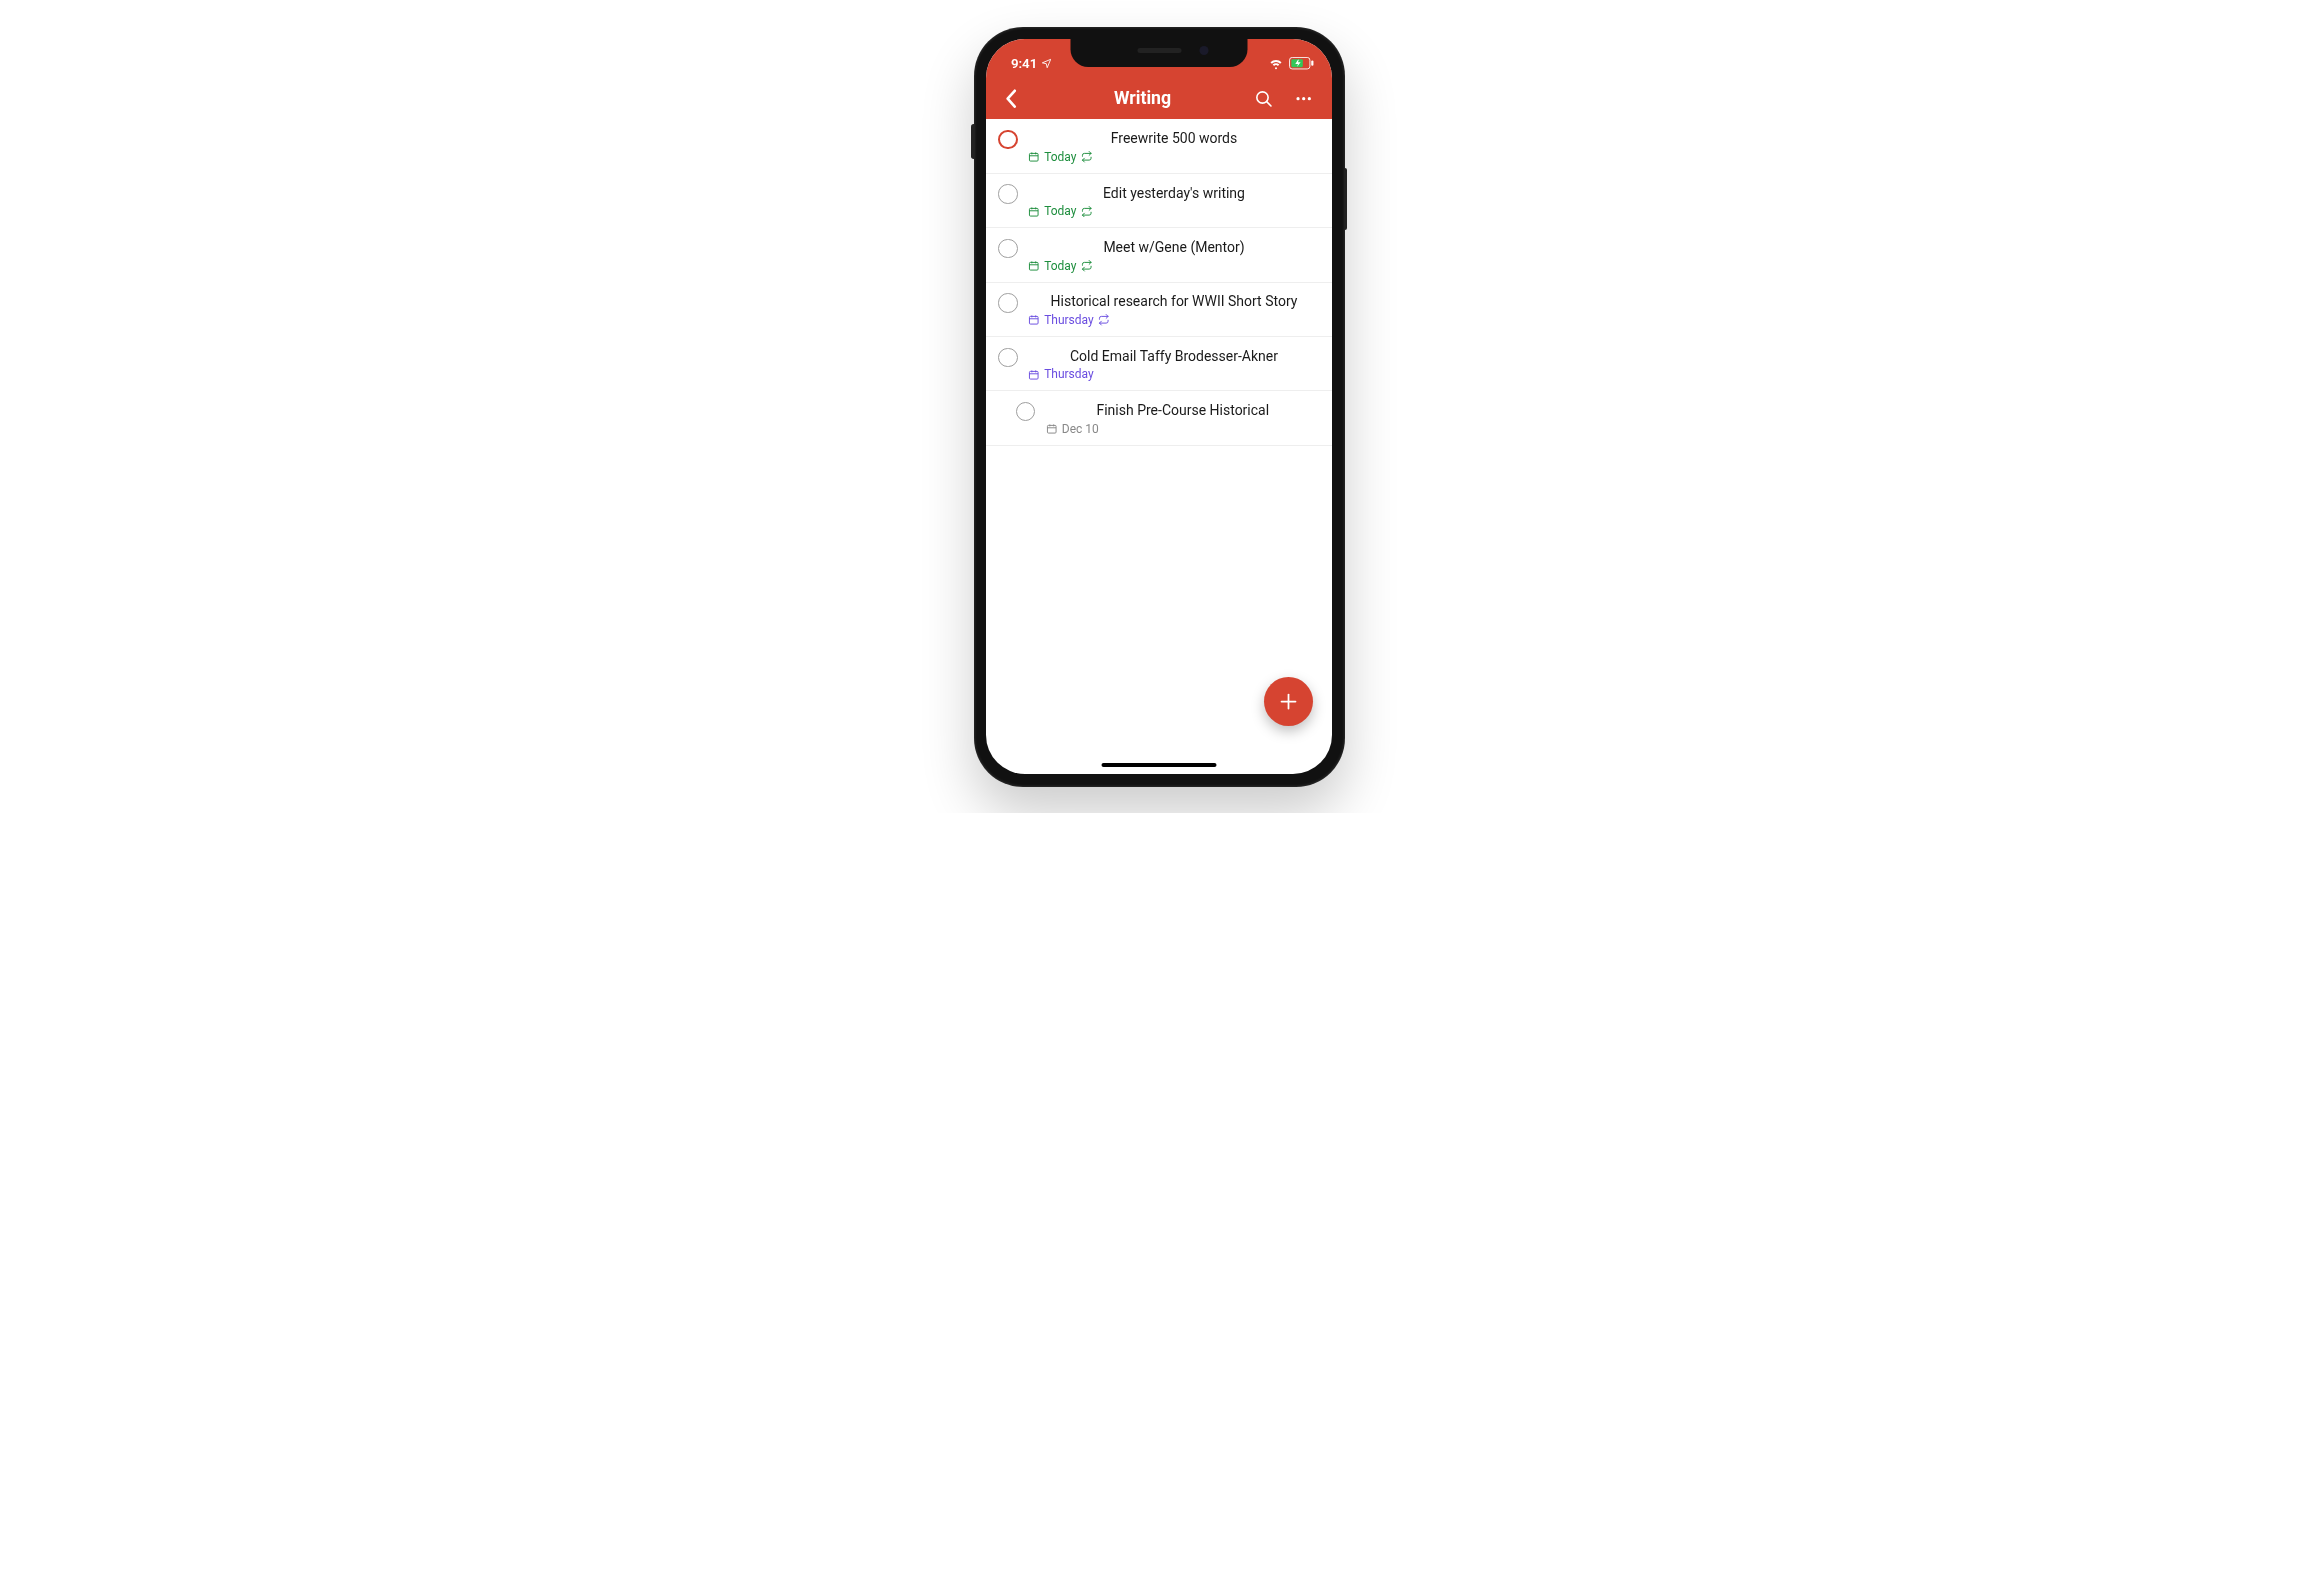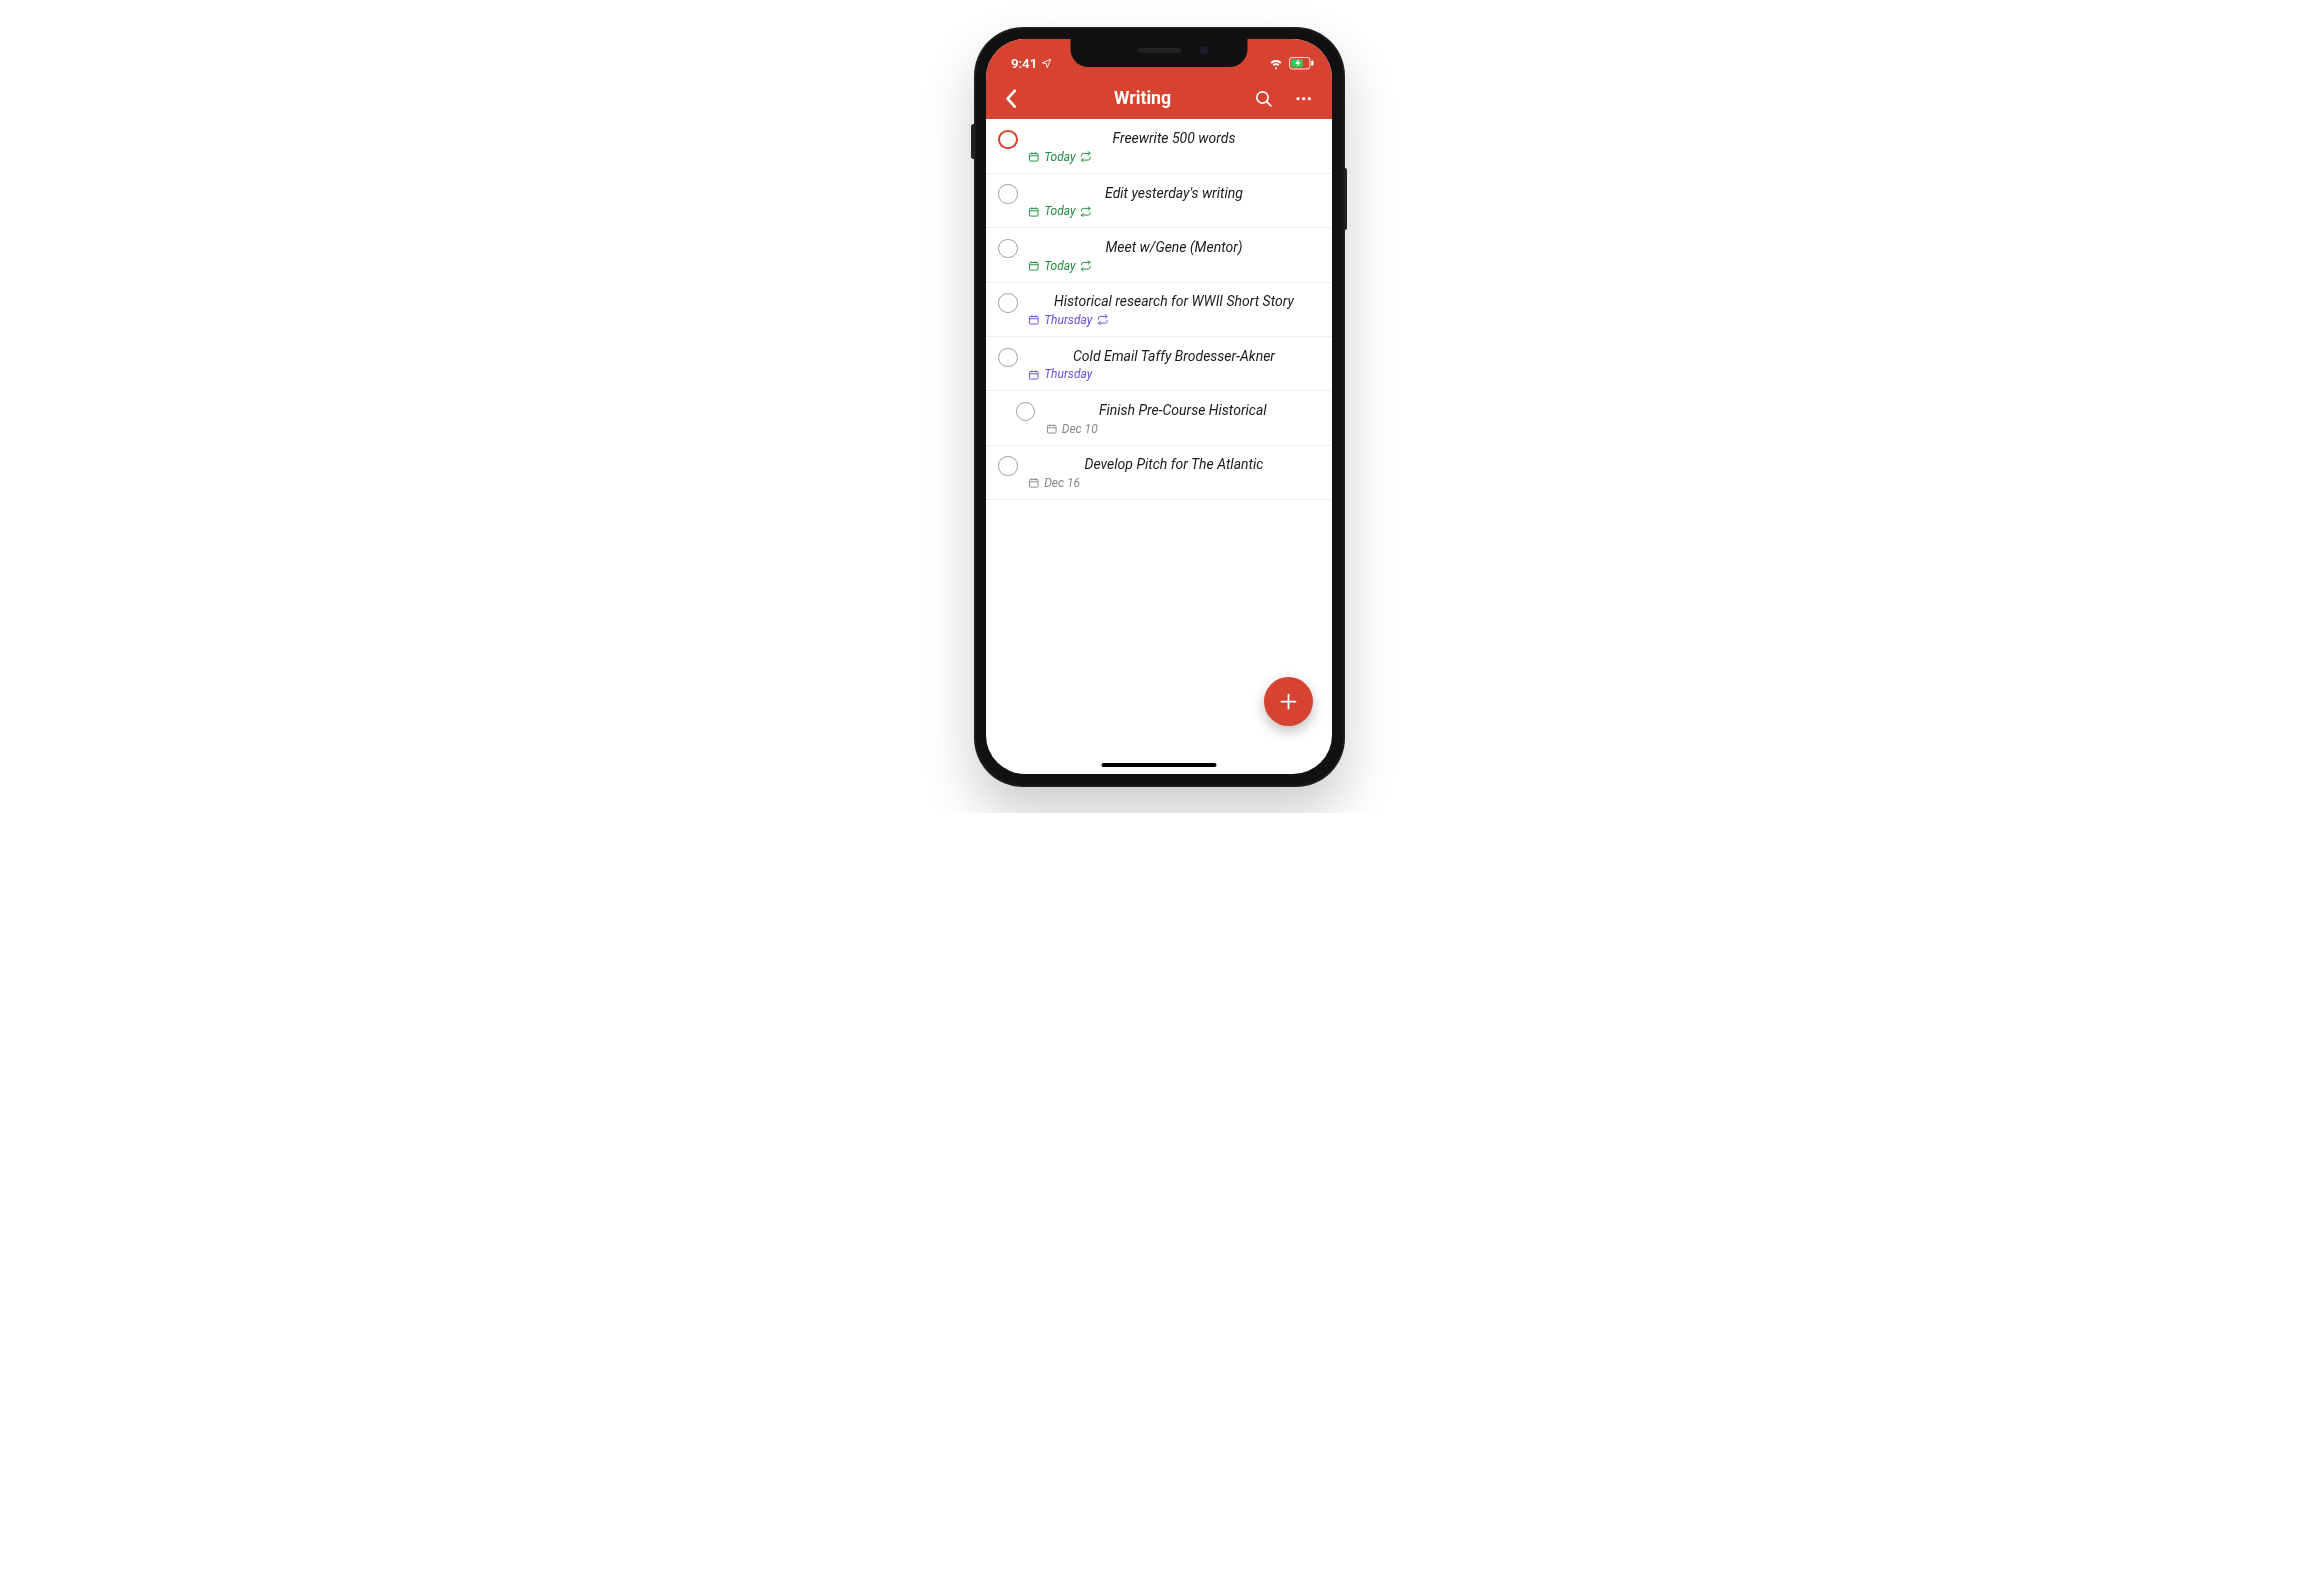"Freewrite 500 words" .task-body { font-style: italic -> none }
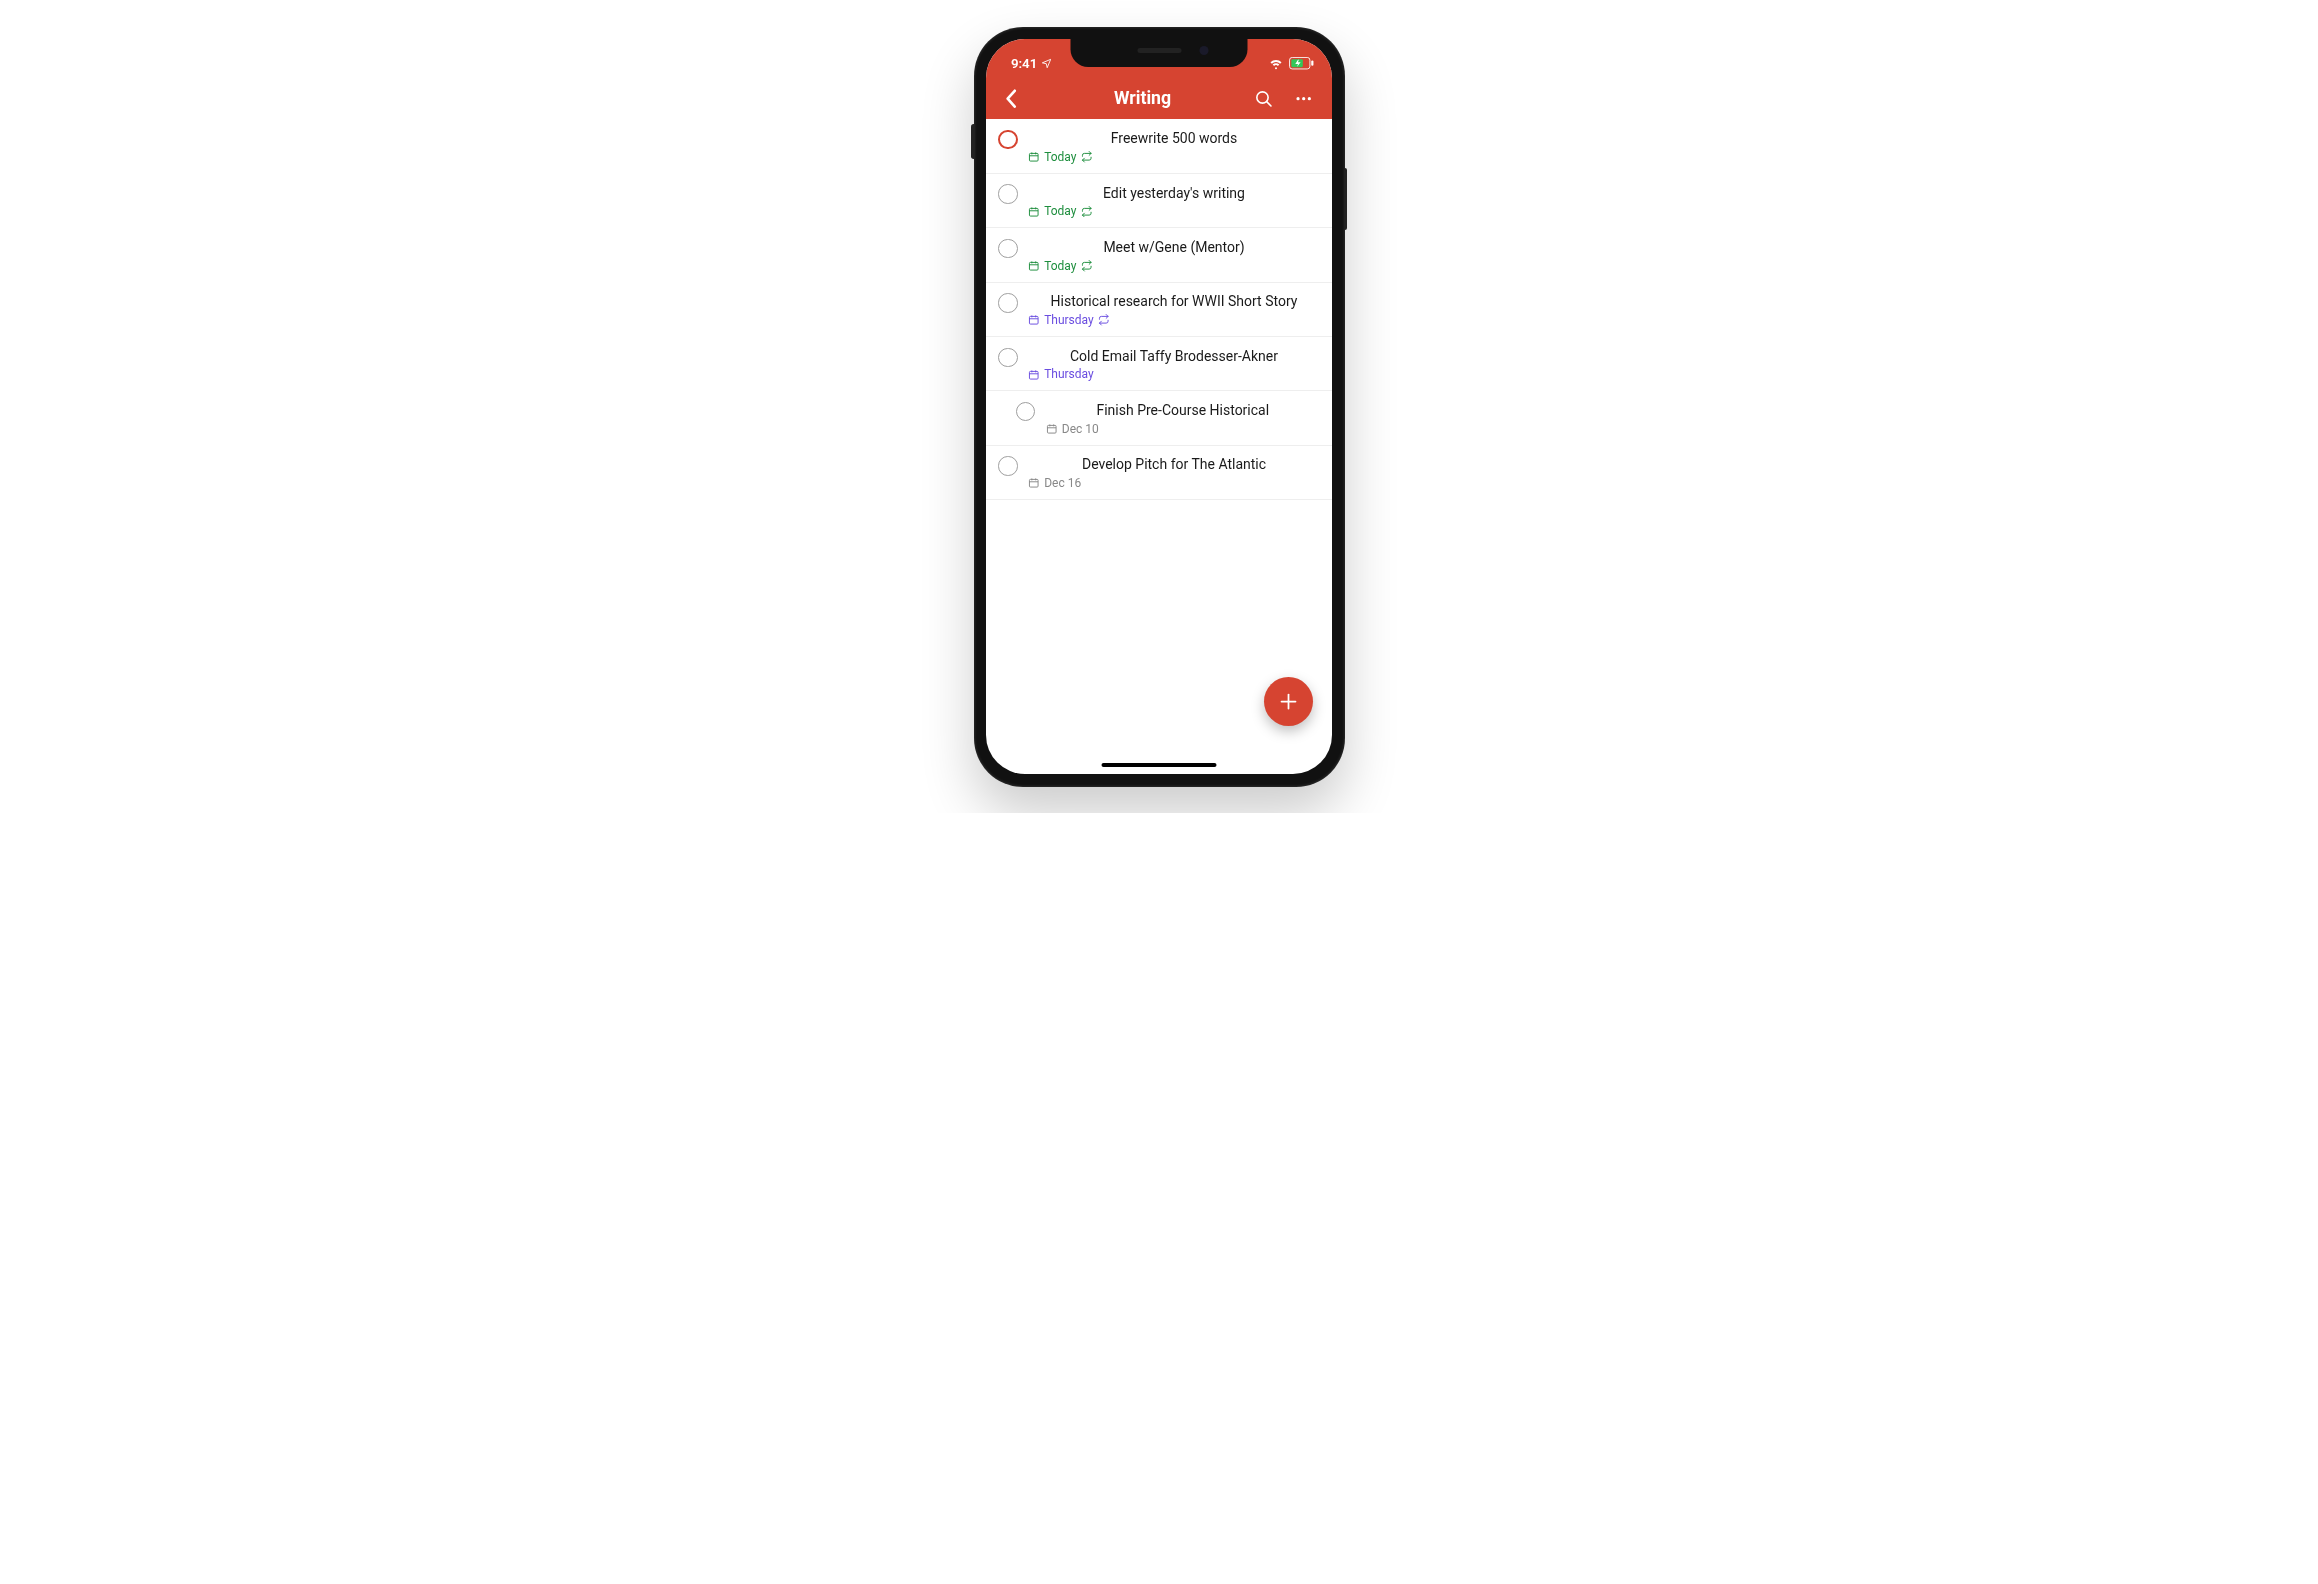"Develop Pitch for The Atlantic" div.task-row { html: <div> <div></div> <div> <div>Develop Pitch for The Atlantic</div> <div> <svg> <rect></rect> <line></line> <line></line> <line></line> </svg> <span>Dec 16</span> </div> </div> </div> -> none }
